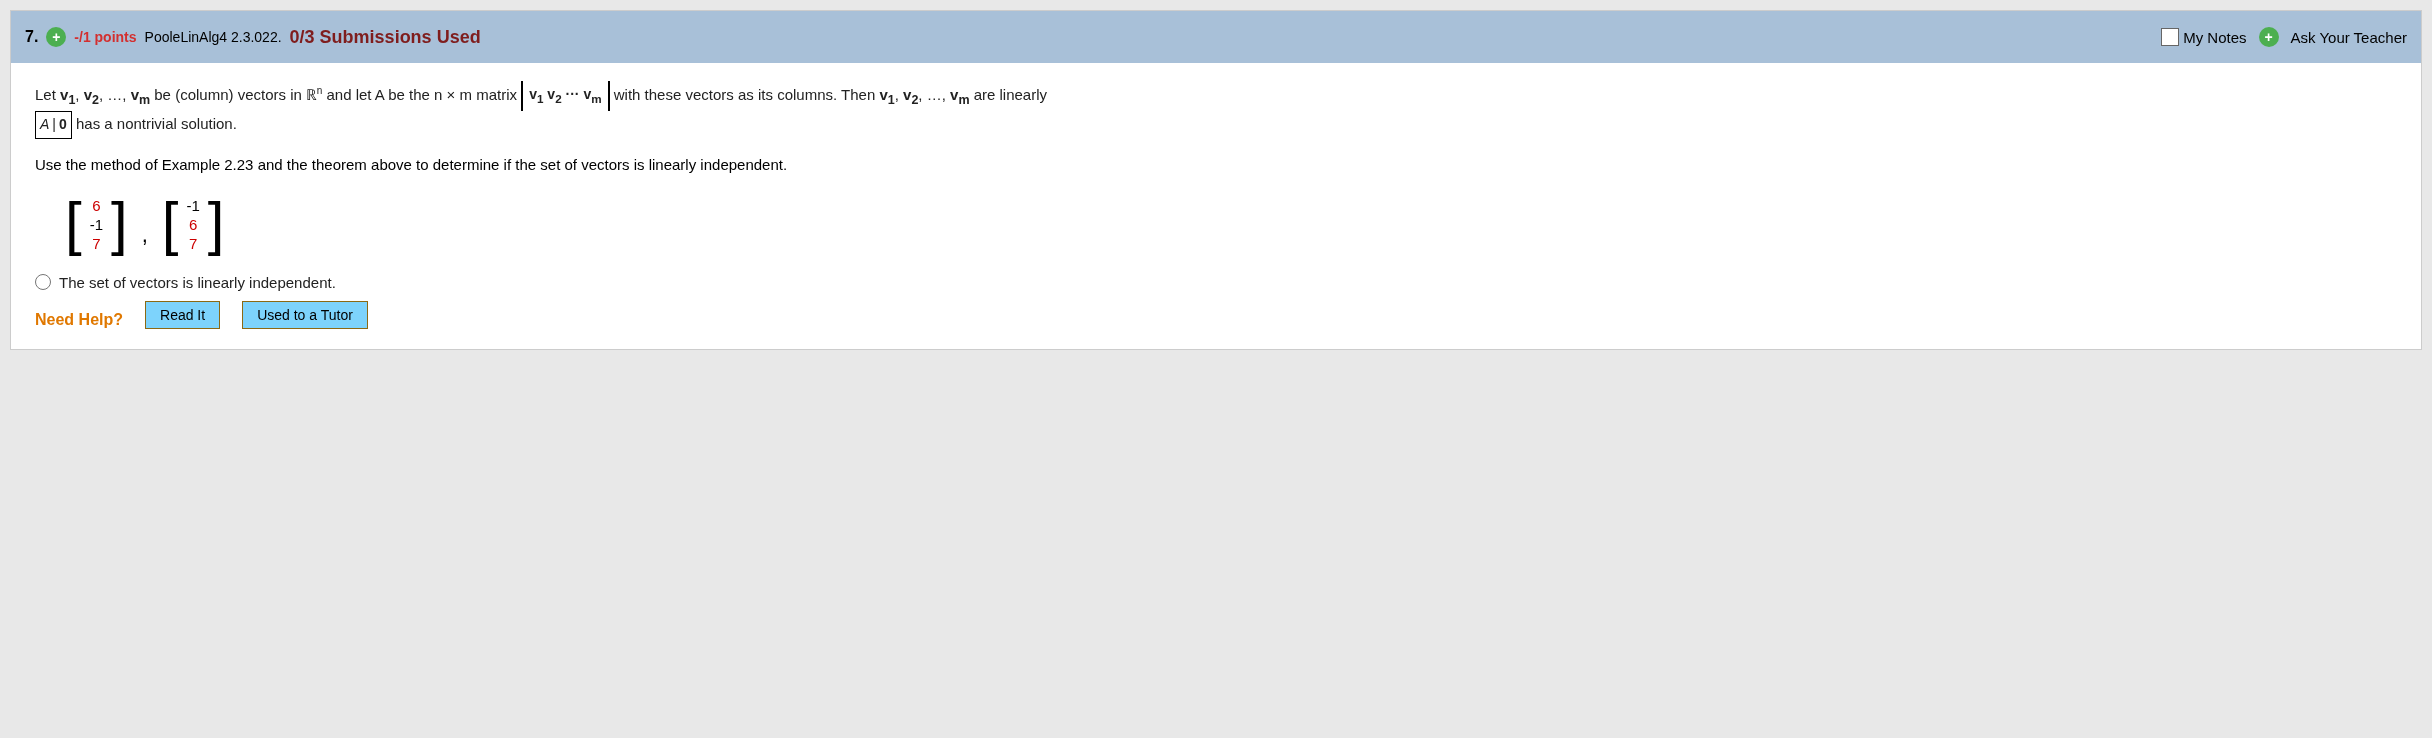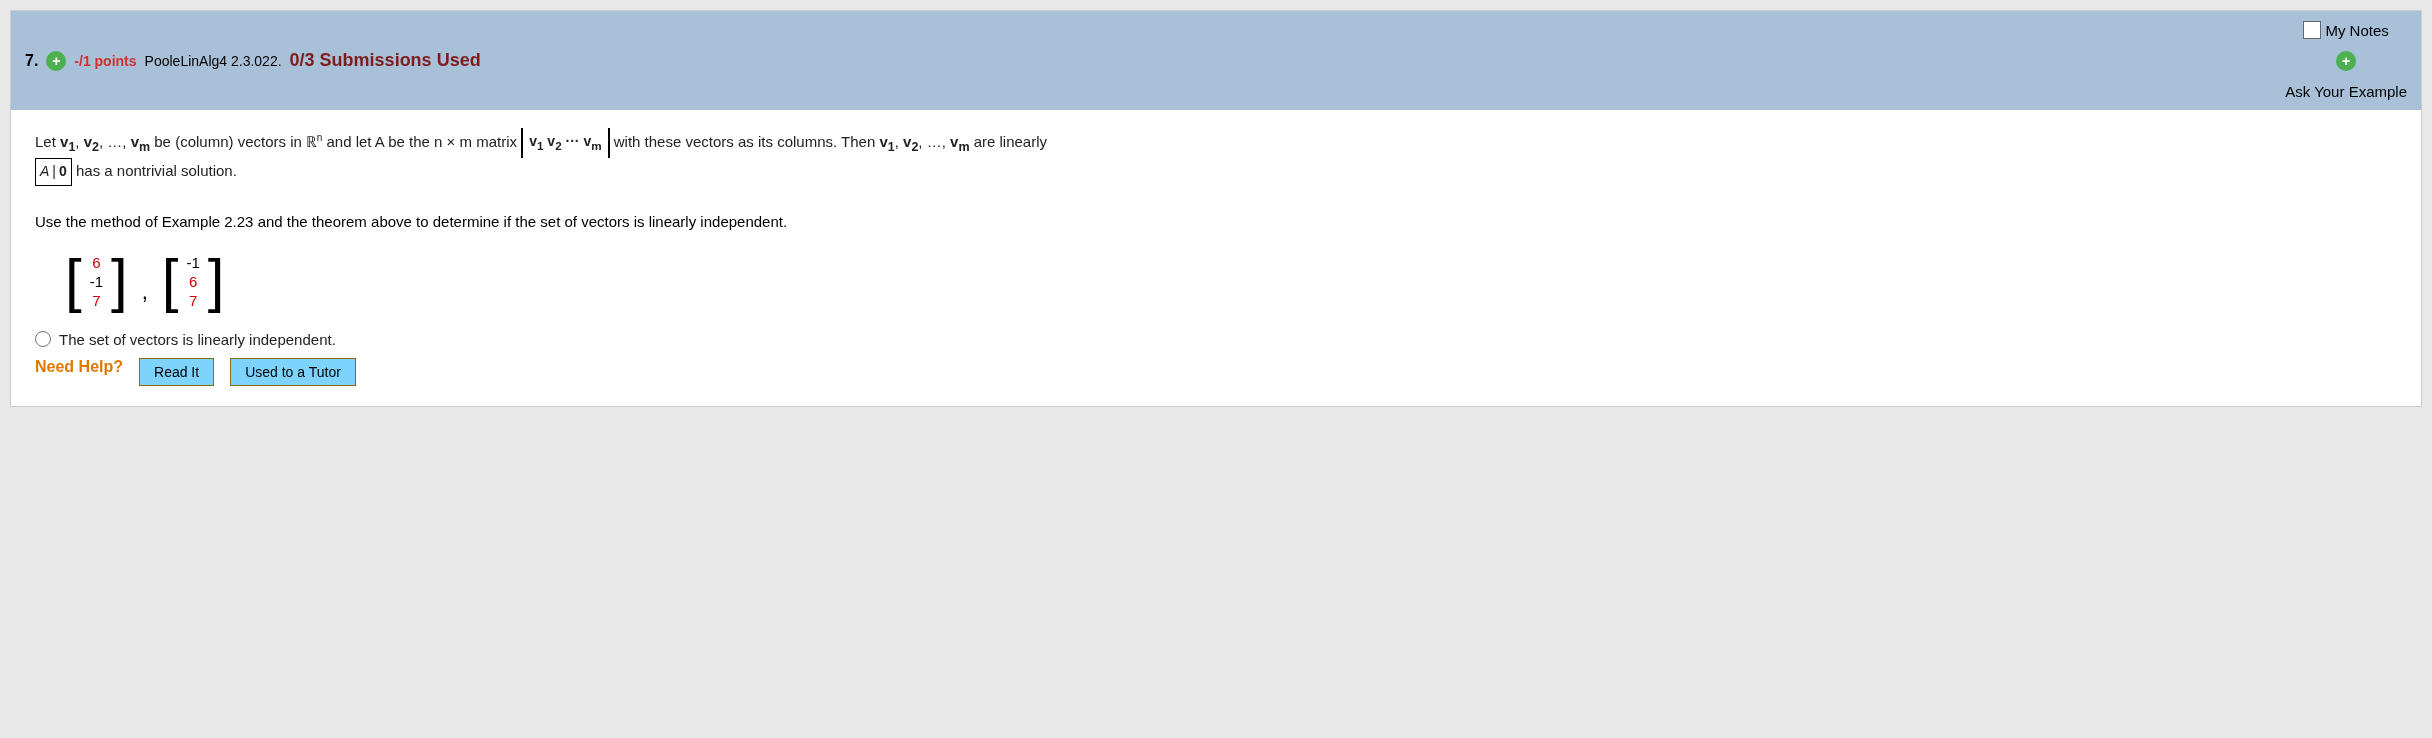"My Notes" .header-right { flex-direction: column -> none }
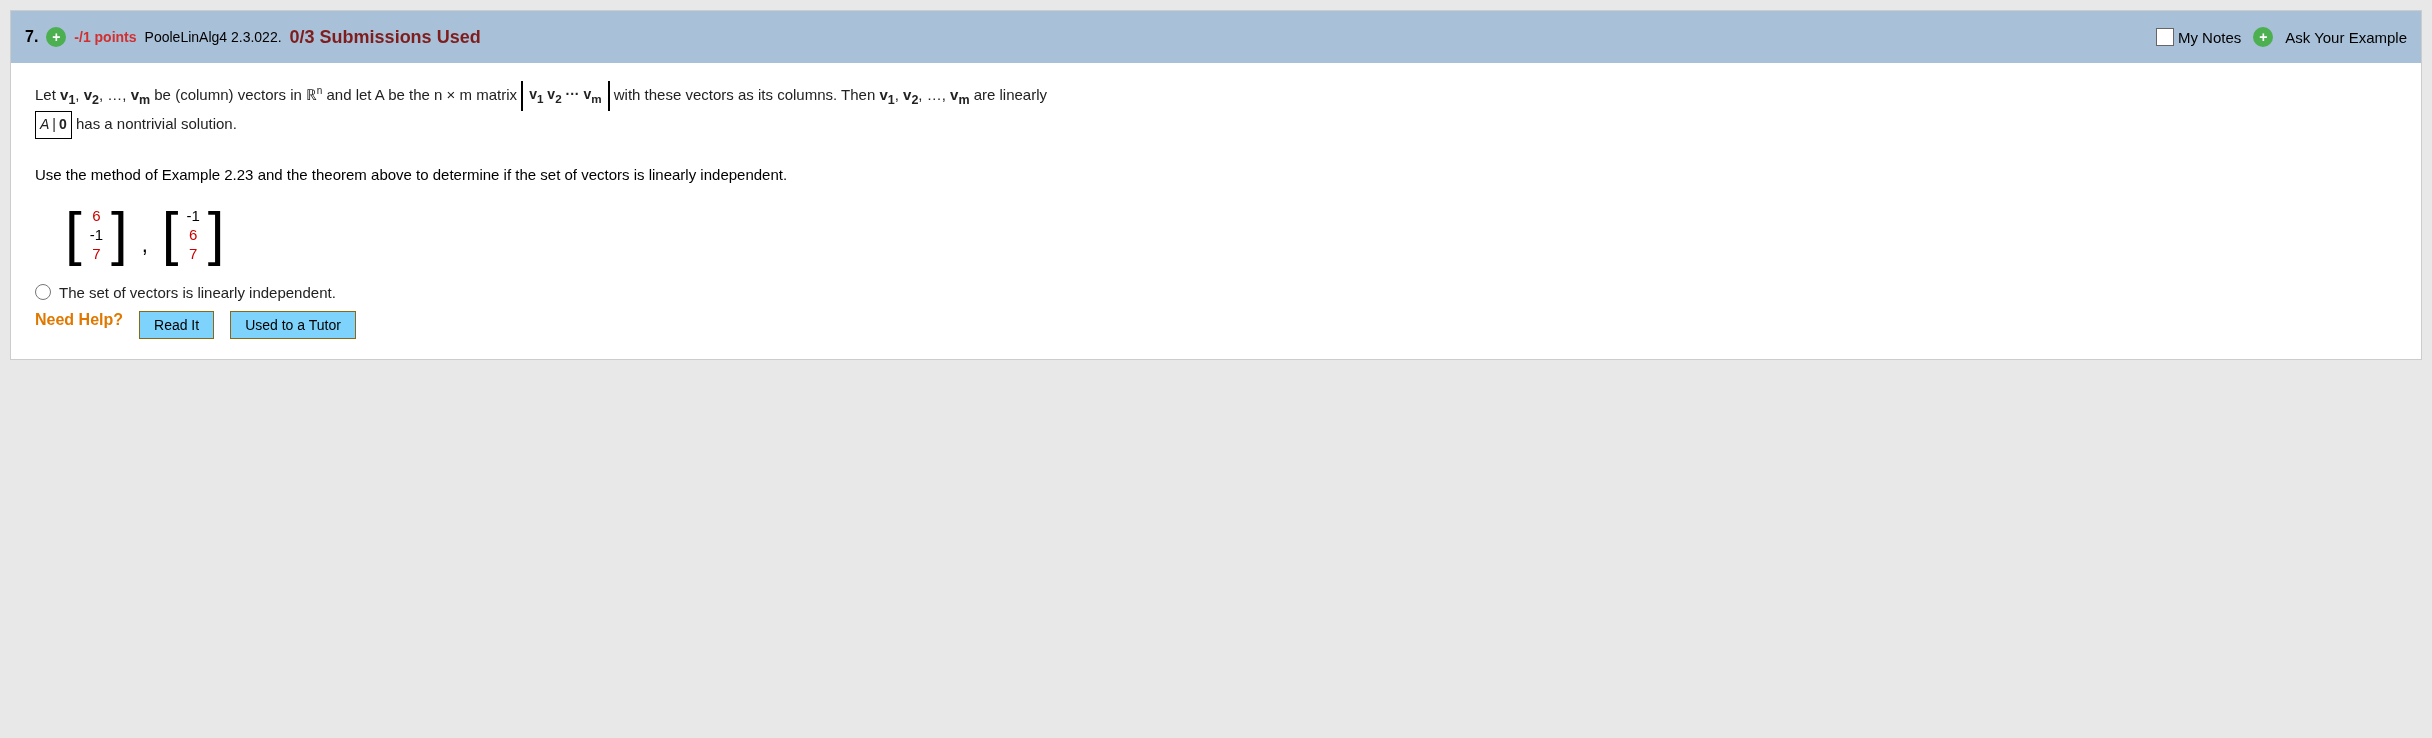"Ask Your Example" span { text: Example -> Teacher }
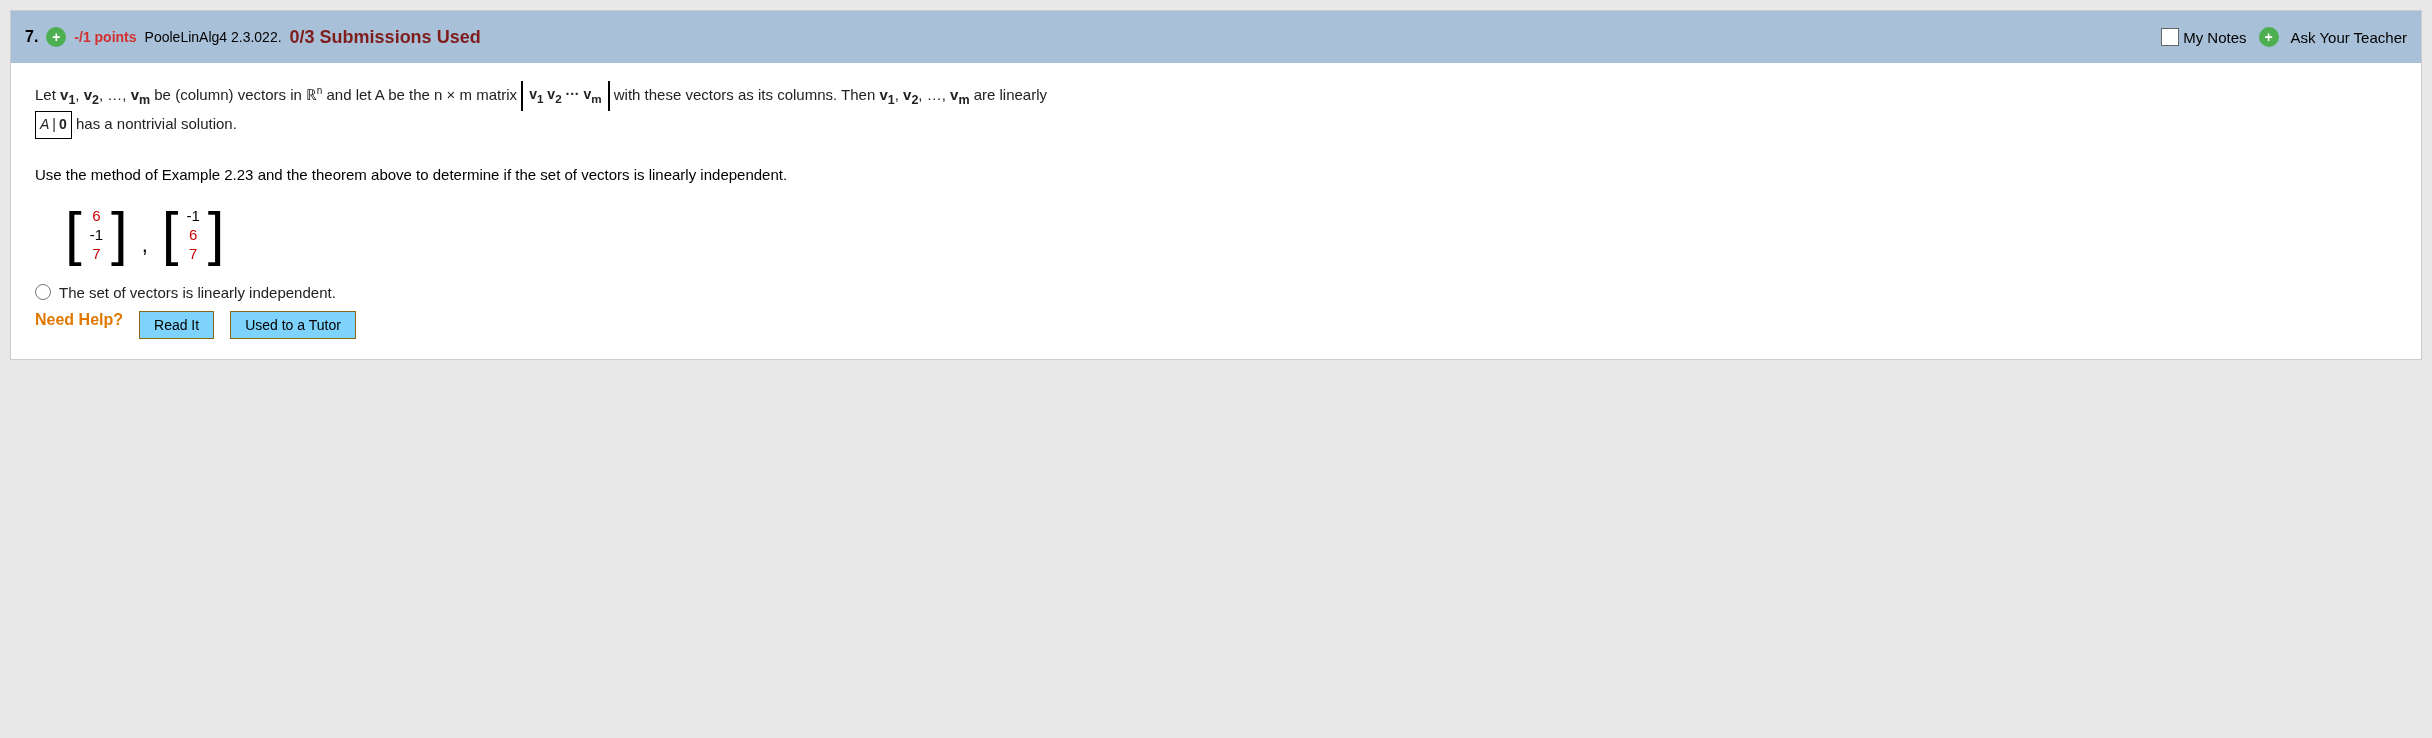"Let v1, v2, …, vm" .theorem-text { margin-bottom: 24px -> 14px }
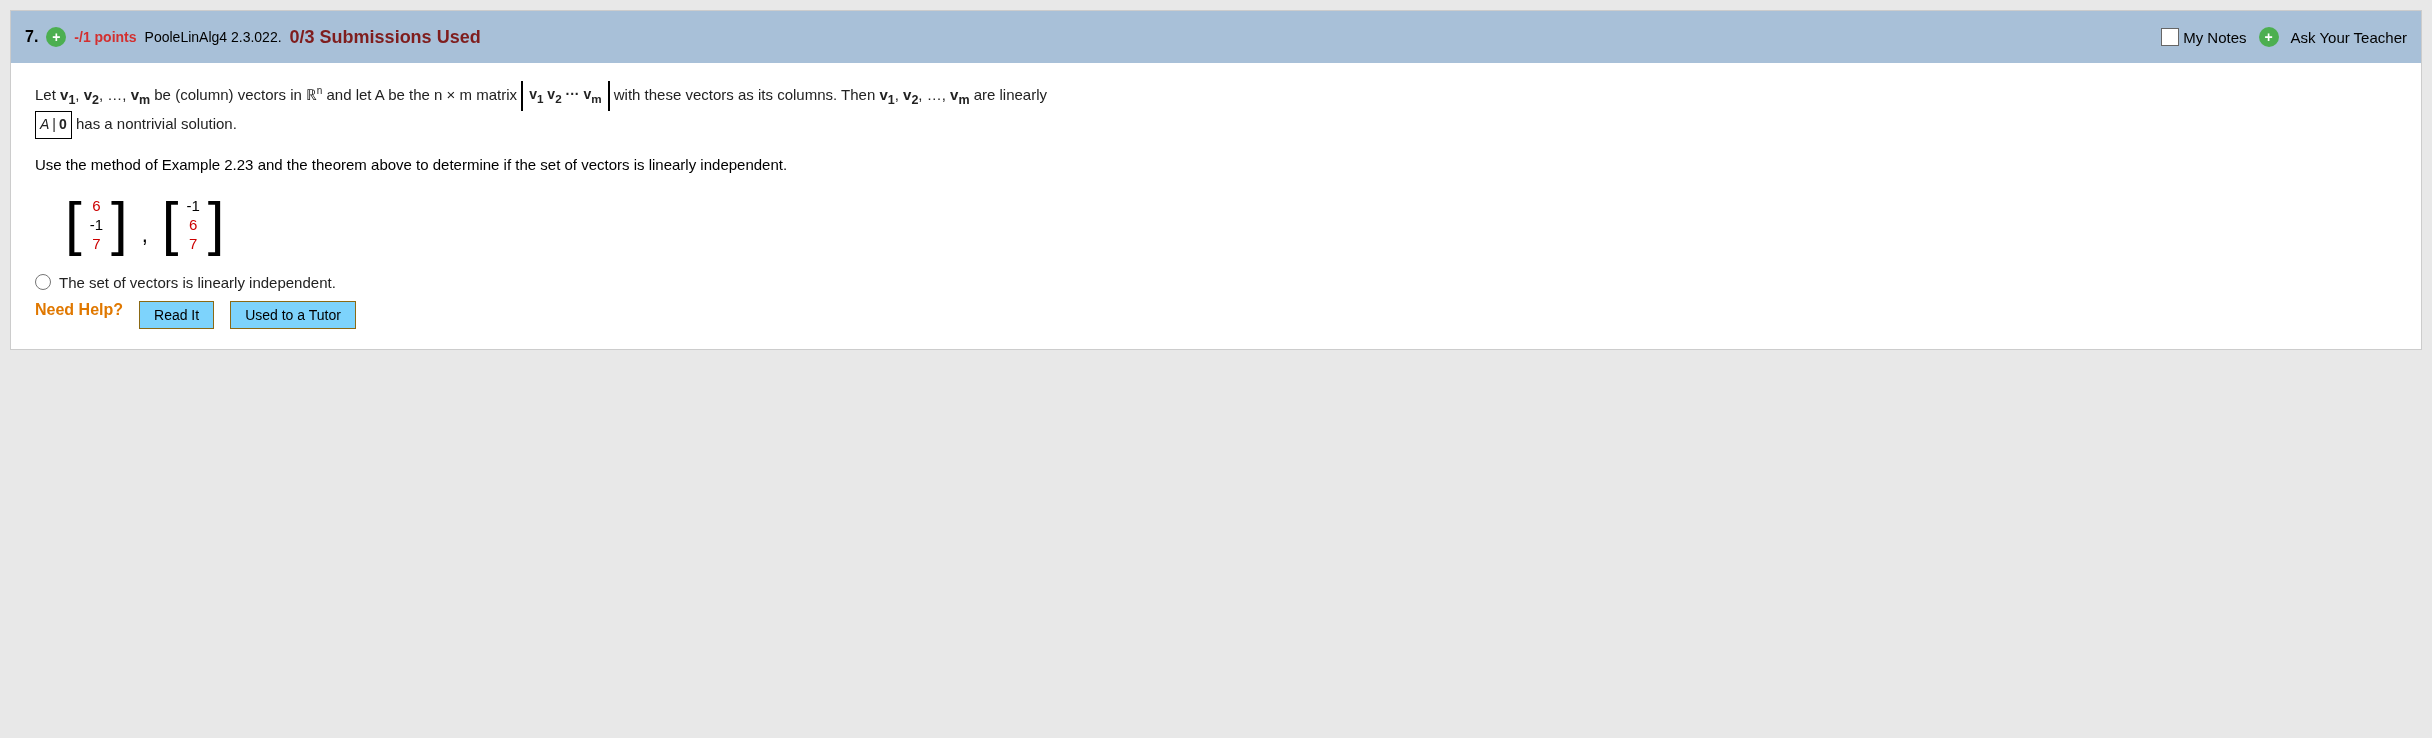"Need Help?" .need-help-section { align-items: flex-start -> flex-end; gap: 16px -> 22px }
